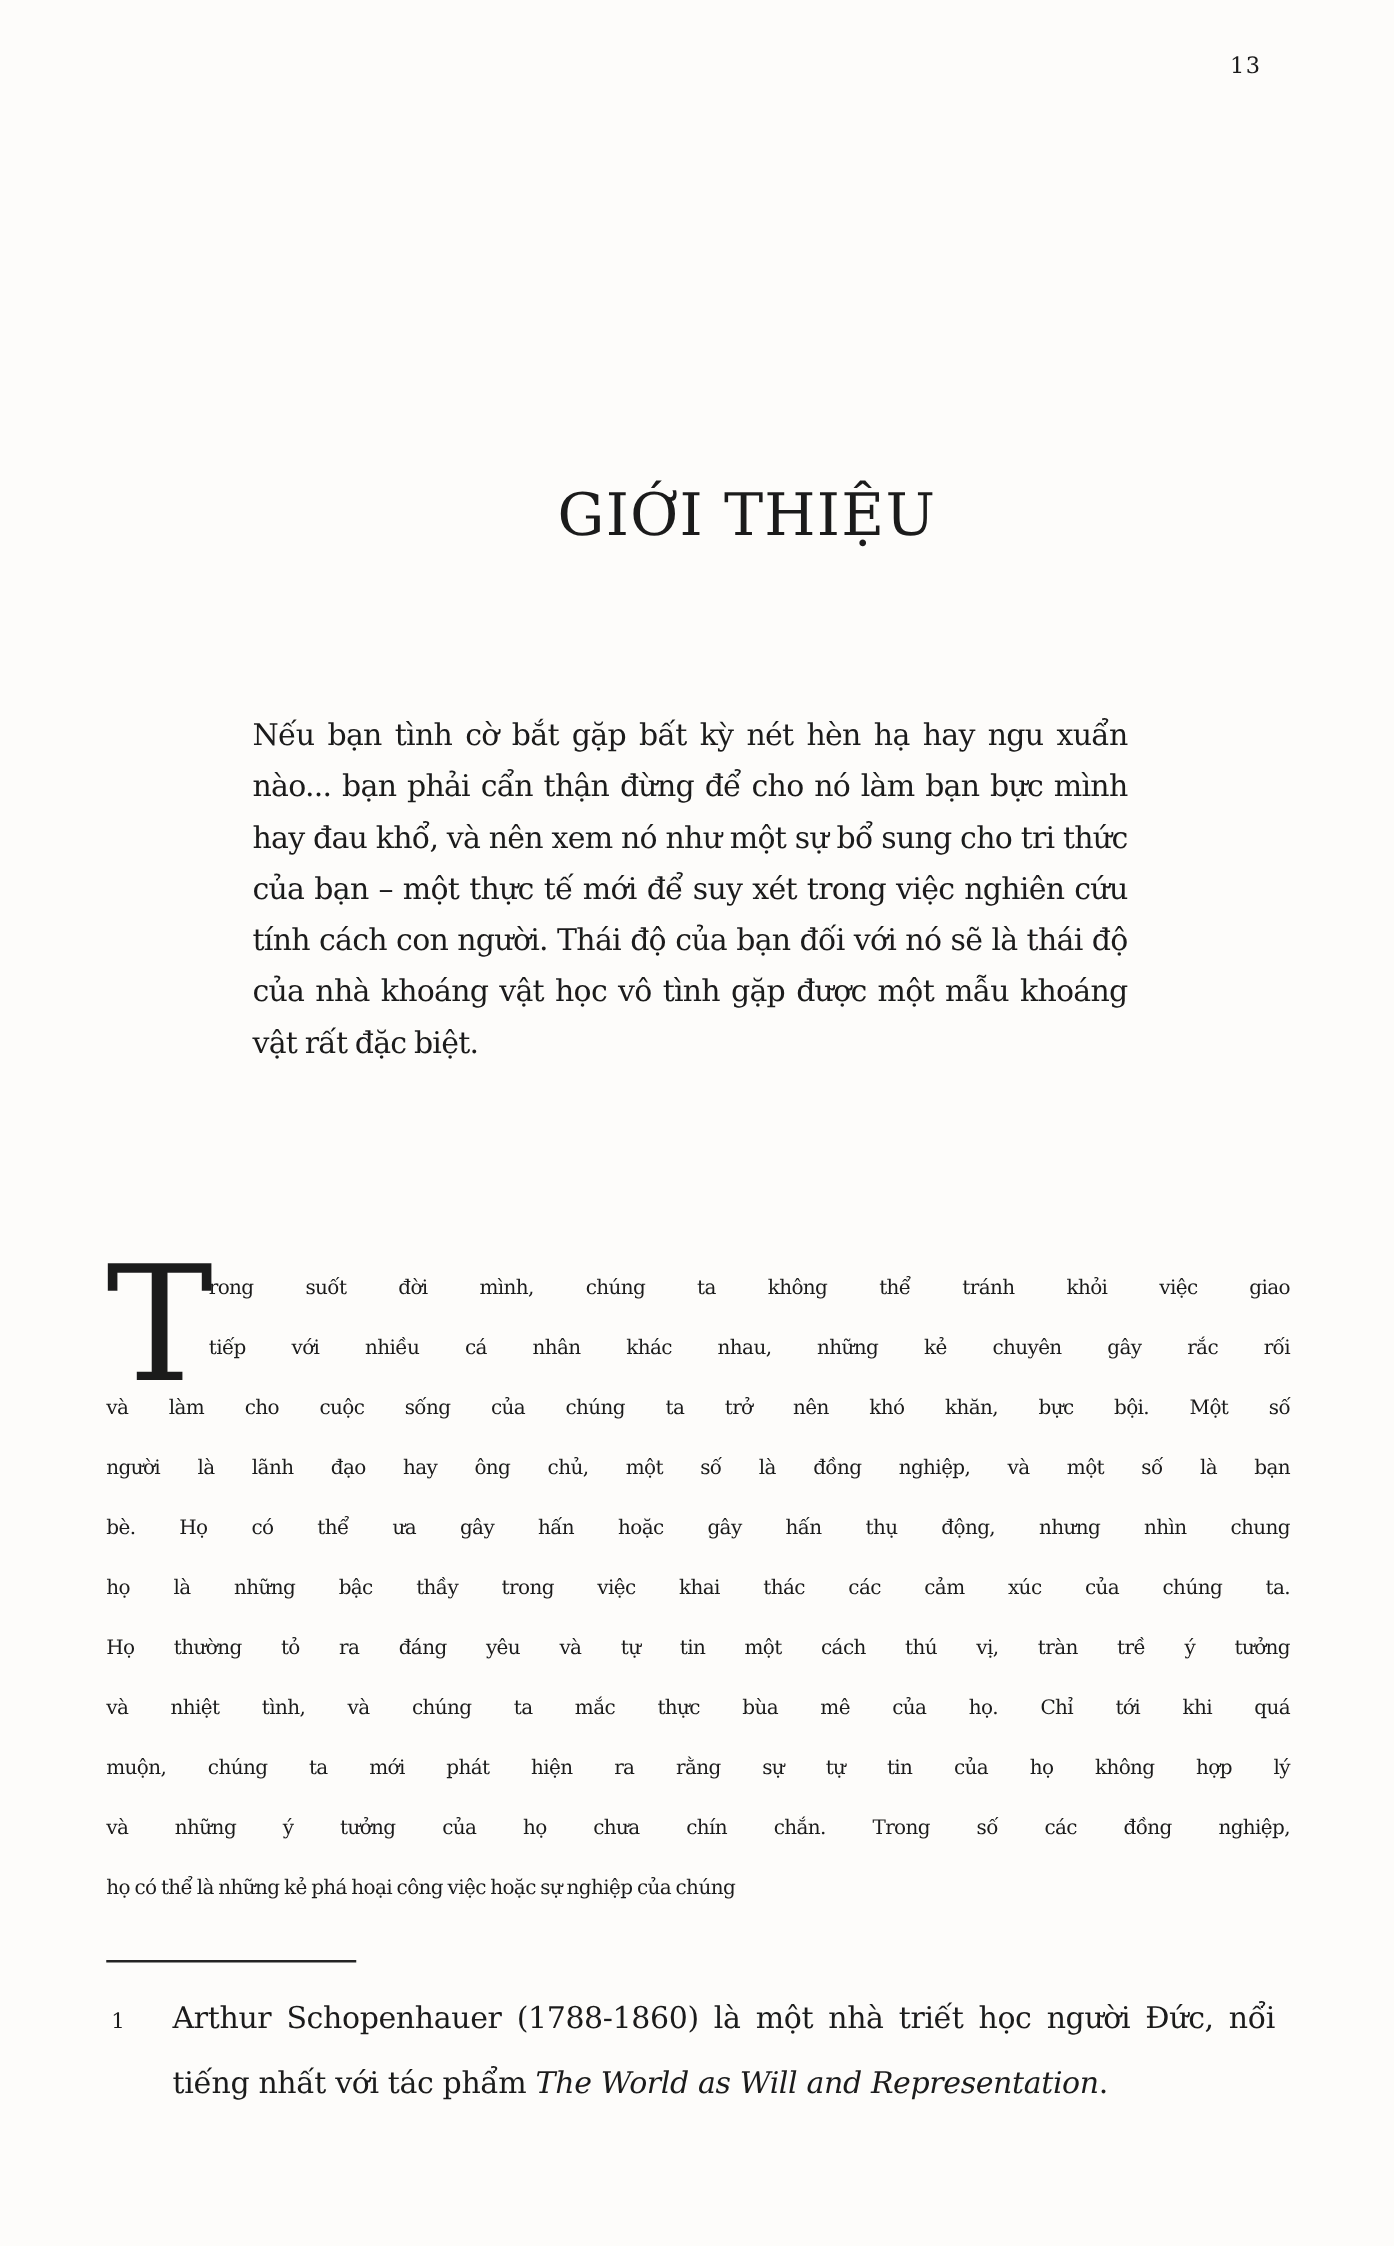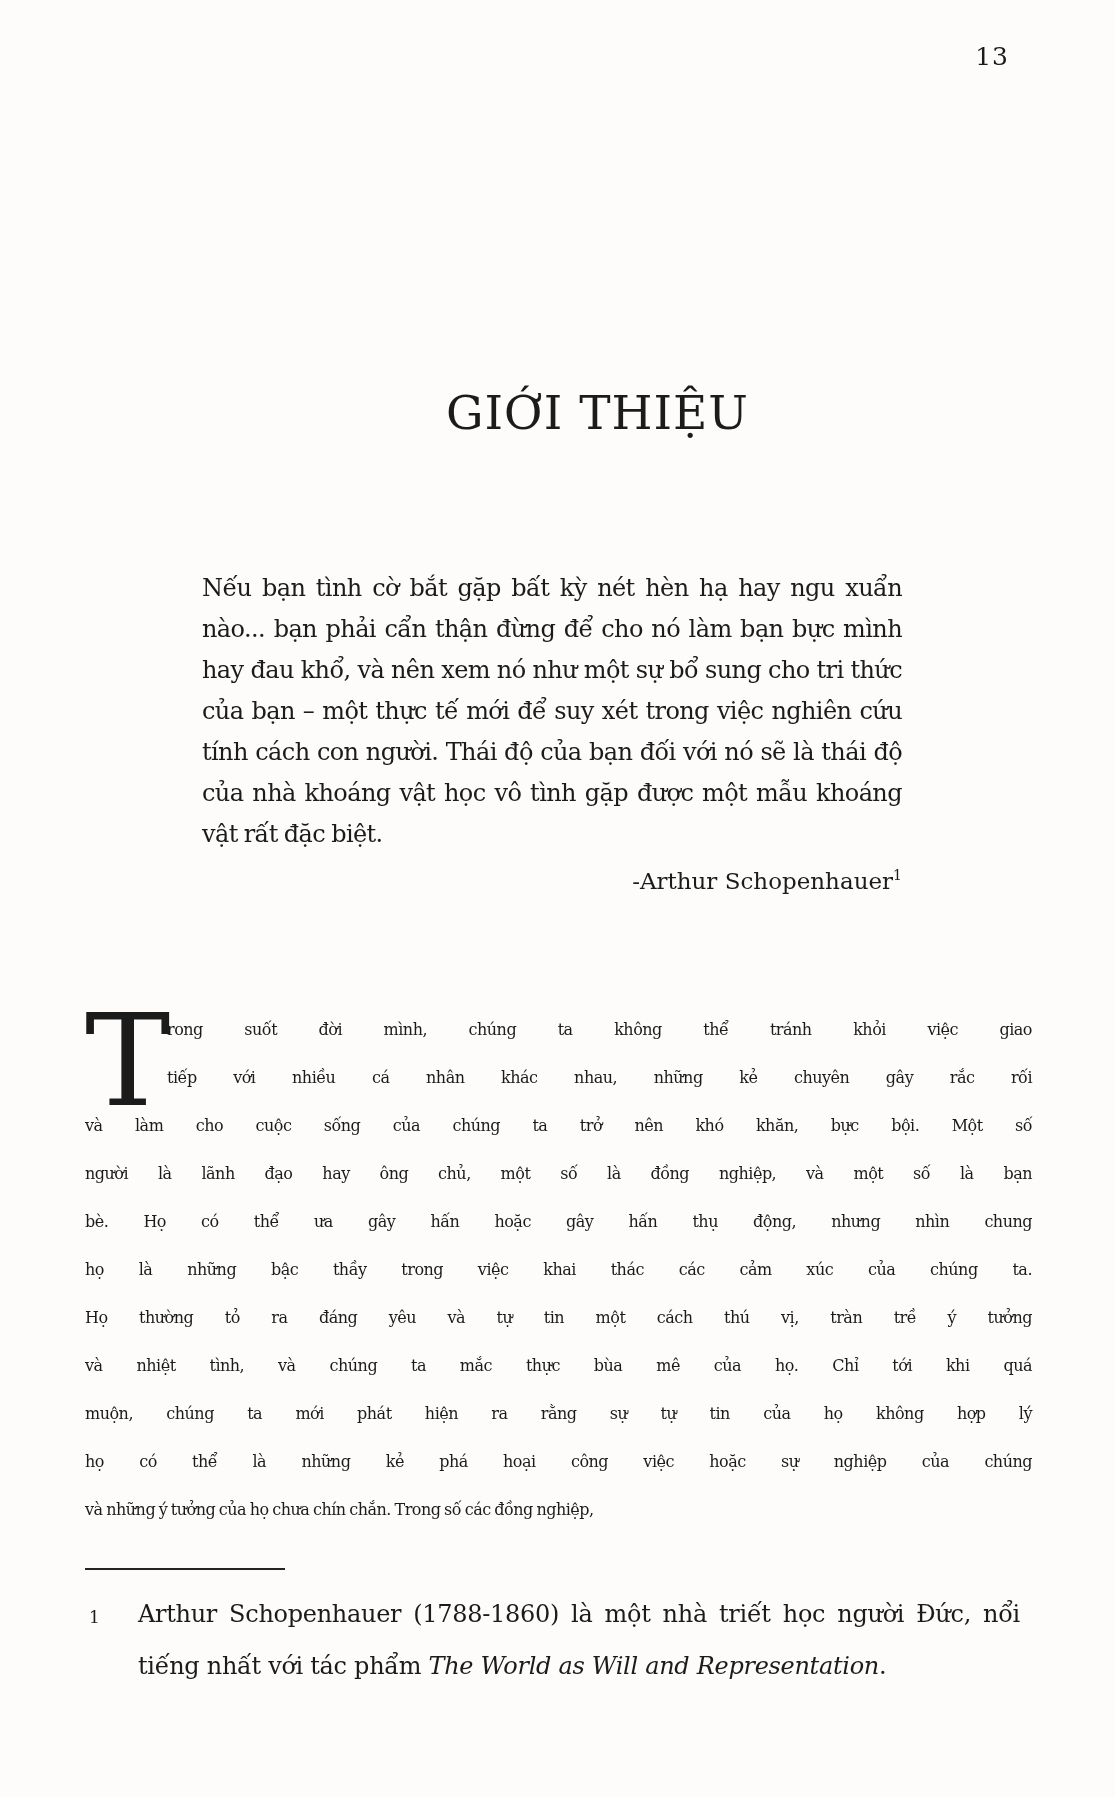"13" .page-number { font-size: 25px -> 18px }
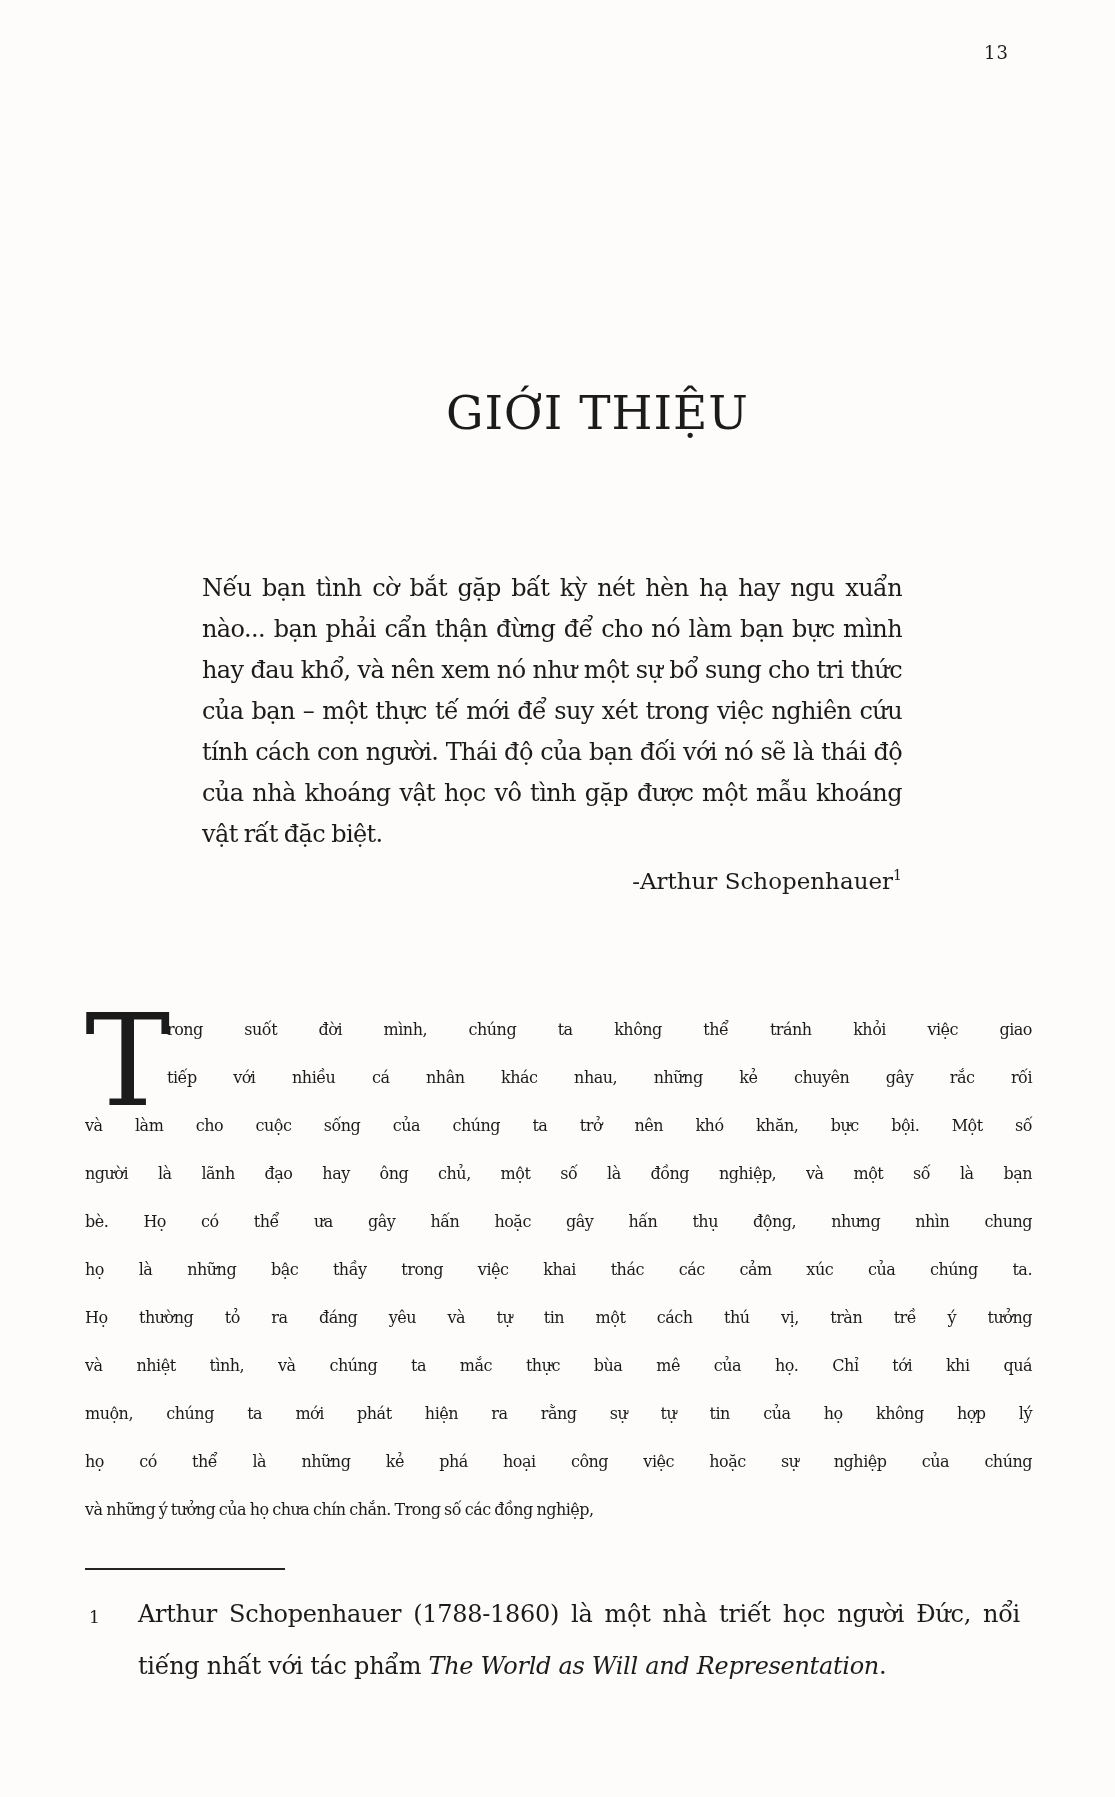"-Arthur Schopenhauer1" div.epigraph-attribution { html: <div> <span>-Arthur Schopenhauer</span><sup>1</sup> </div> -> none }
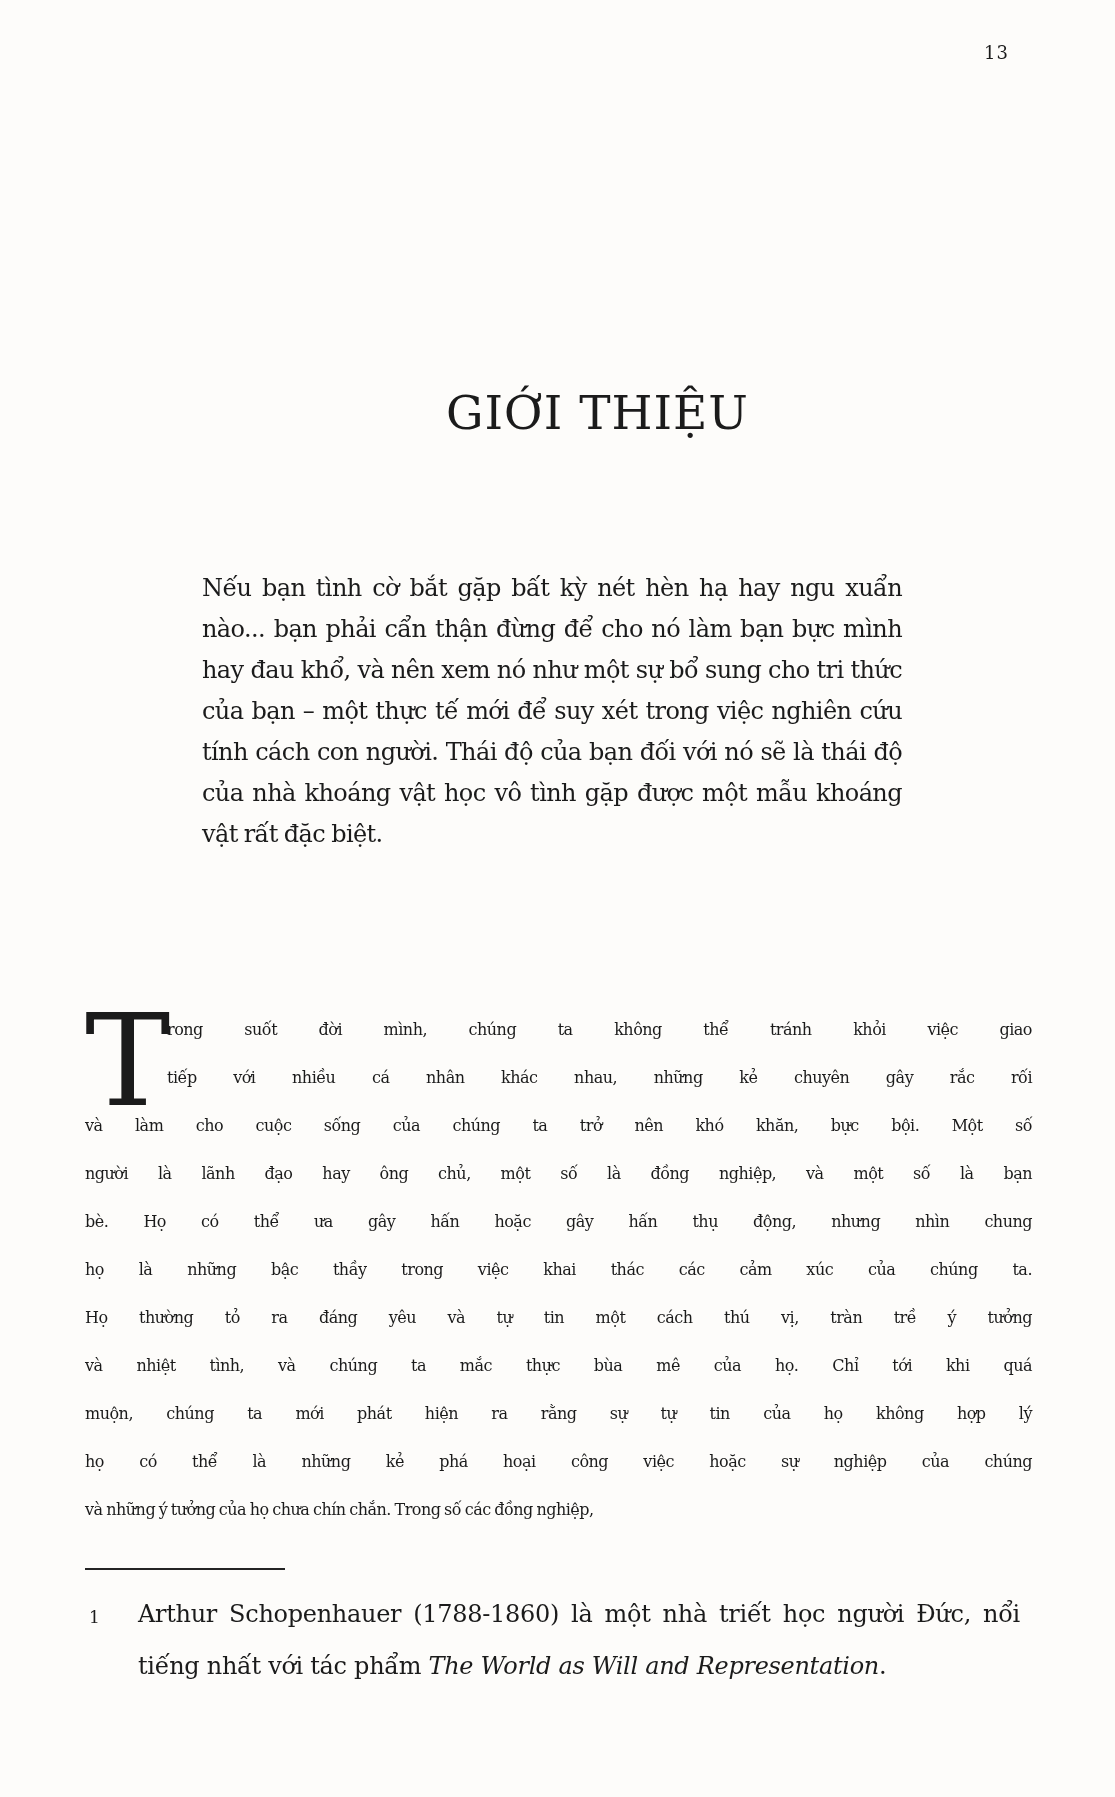"họ có thể là những" div { order: before "và những ý tưởng của" -> after "và những ý tưởng của" }
